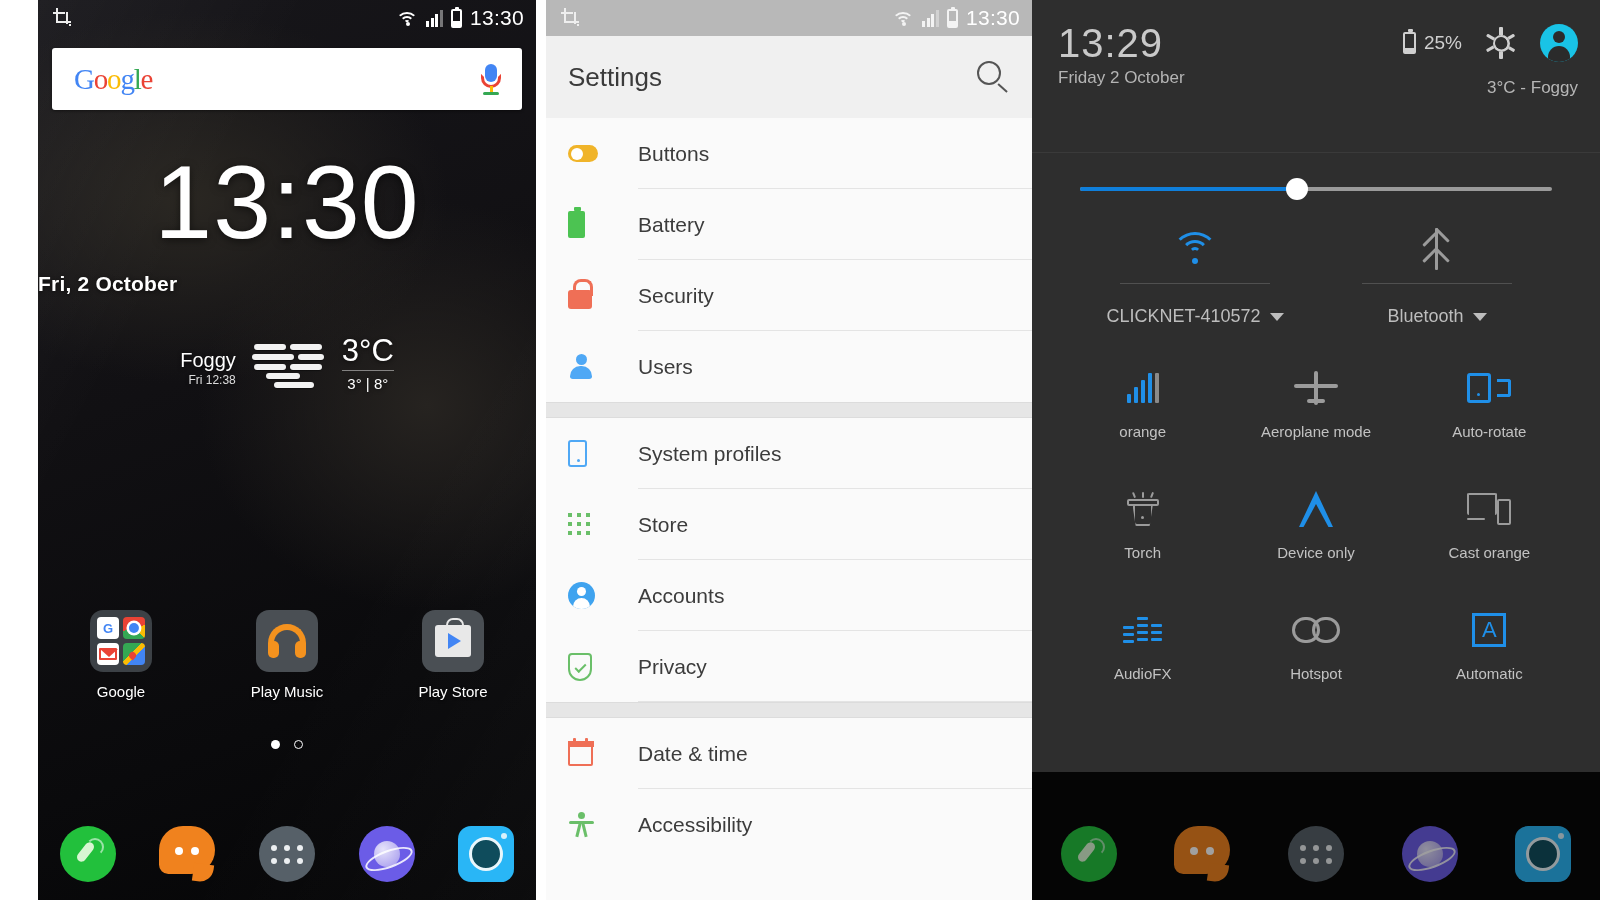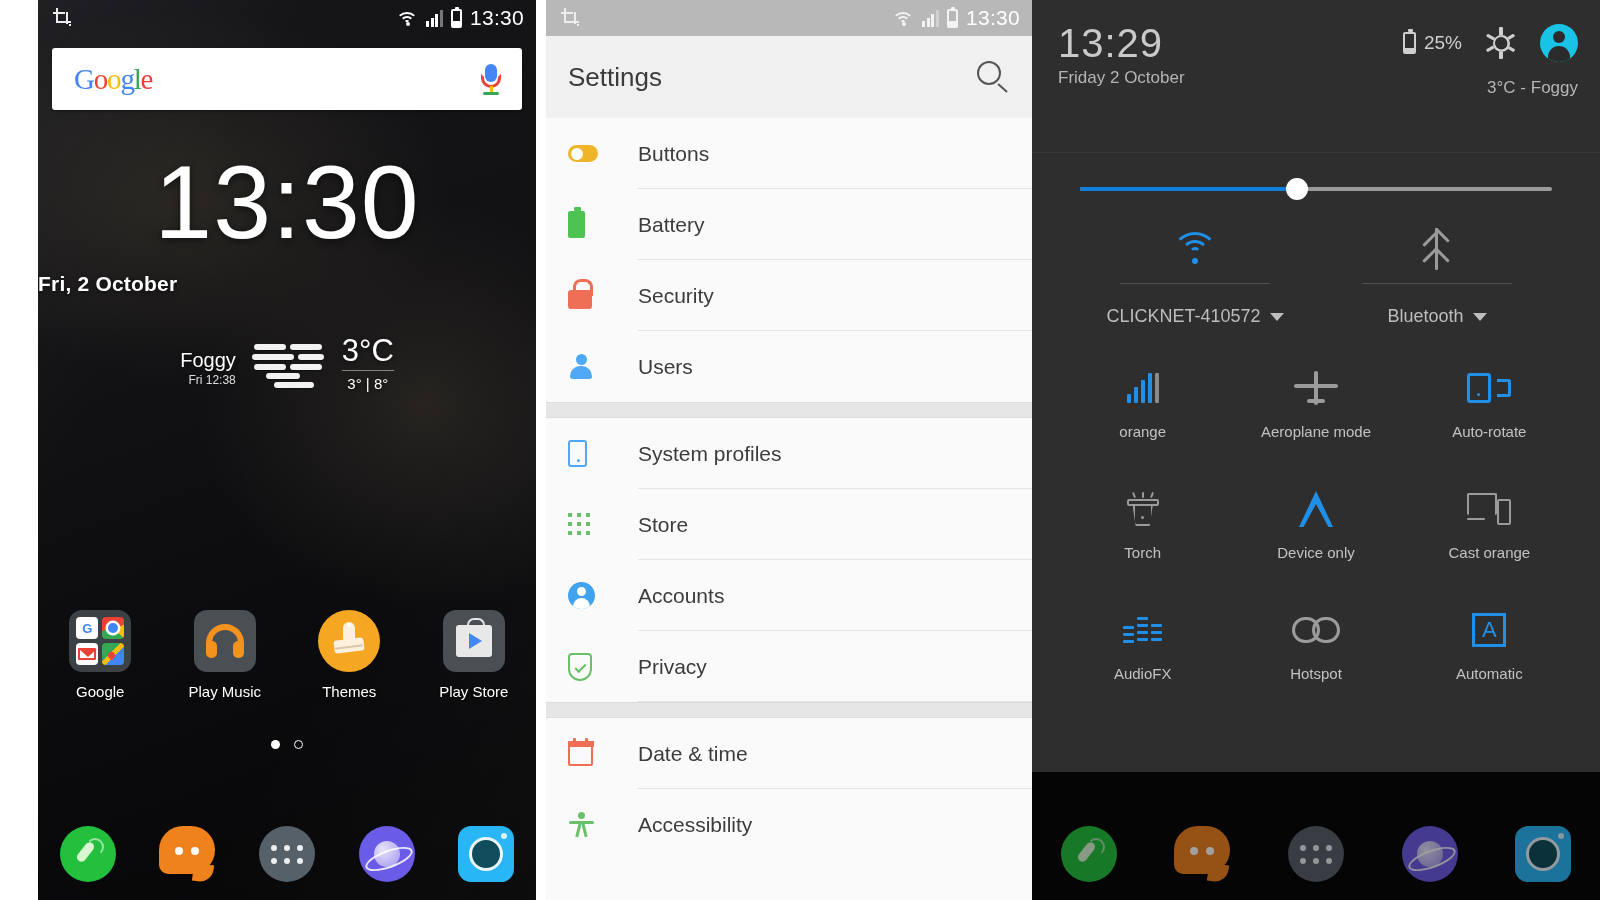"Themes" div.appcell { html: <div> <div> <span> <i></i> <i></i> <i></i> <i></i> </span> </div> <div>Themes</div> </div> -> none }
